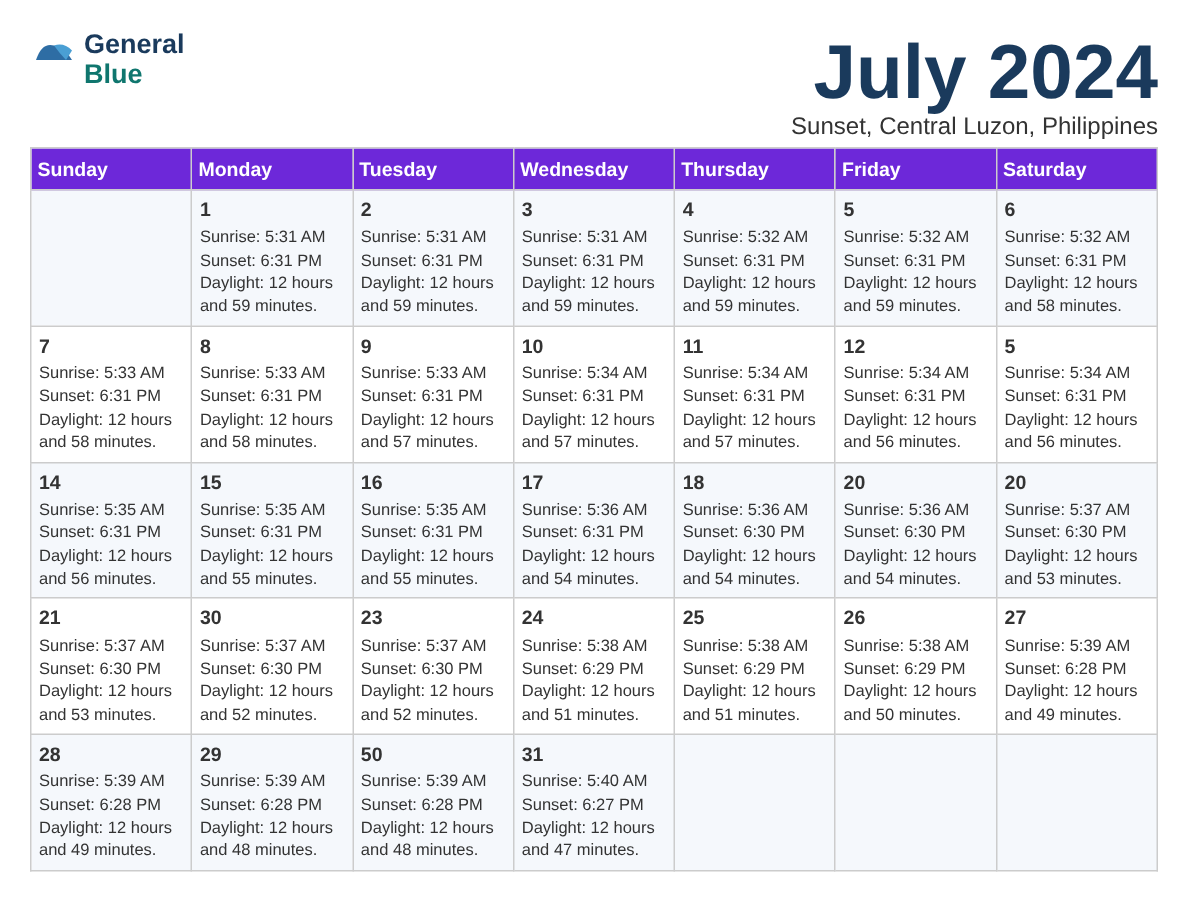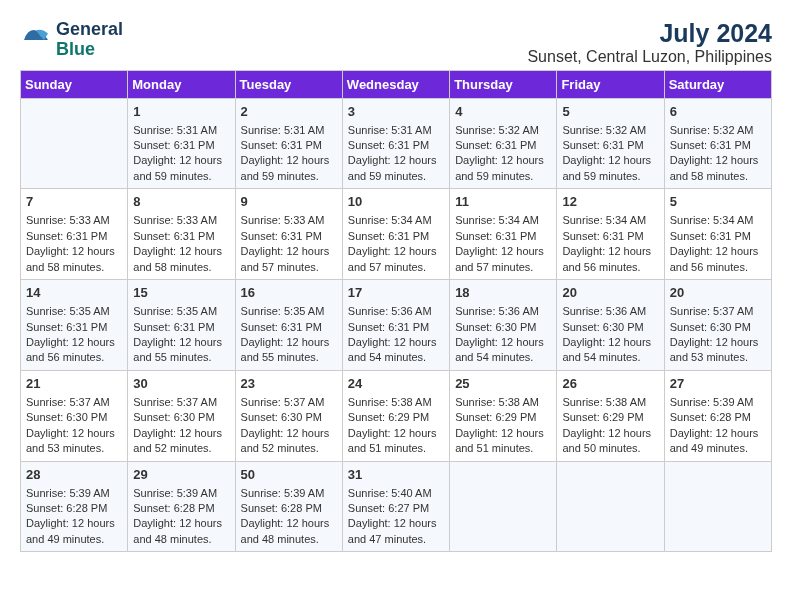"July 2024" .month-title { font-size: 25px -> 51px }
